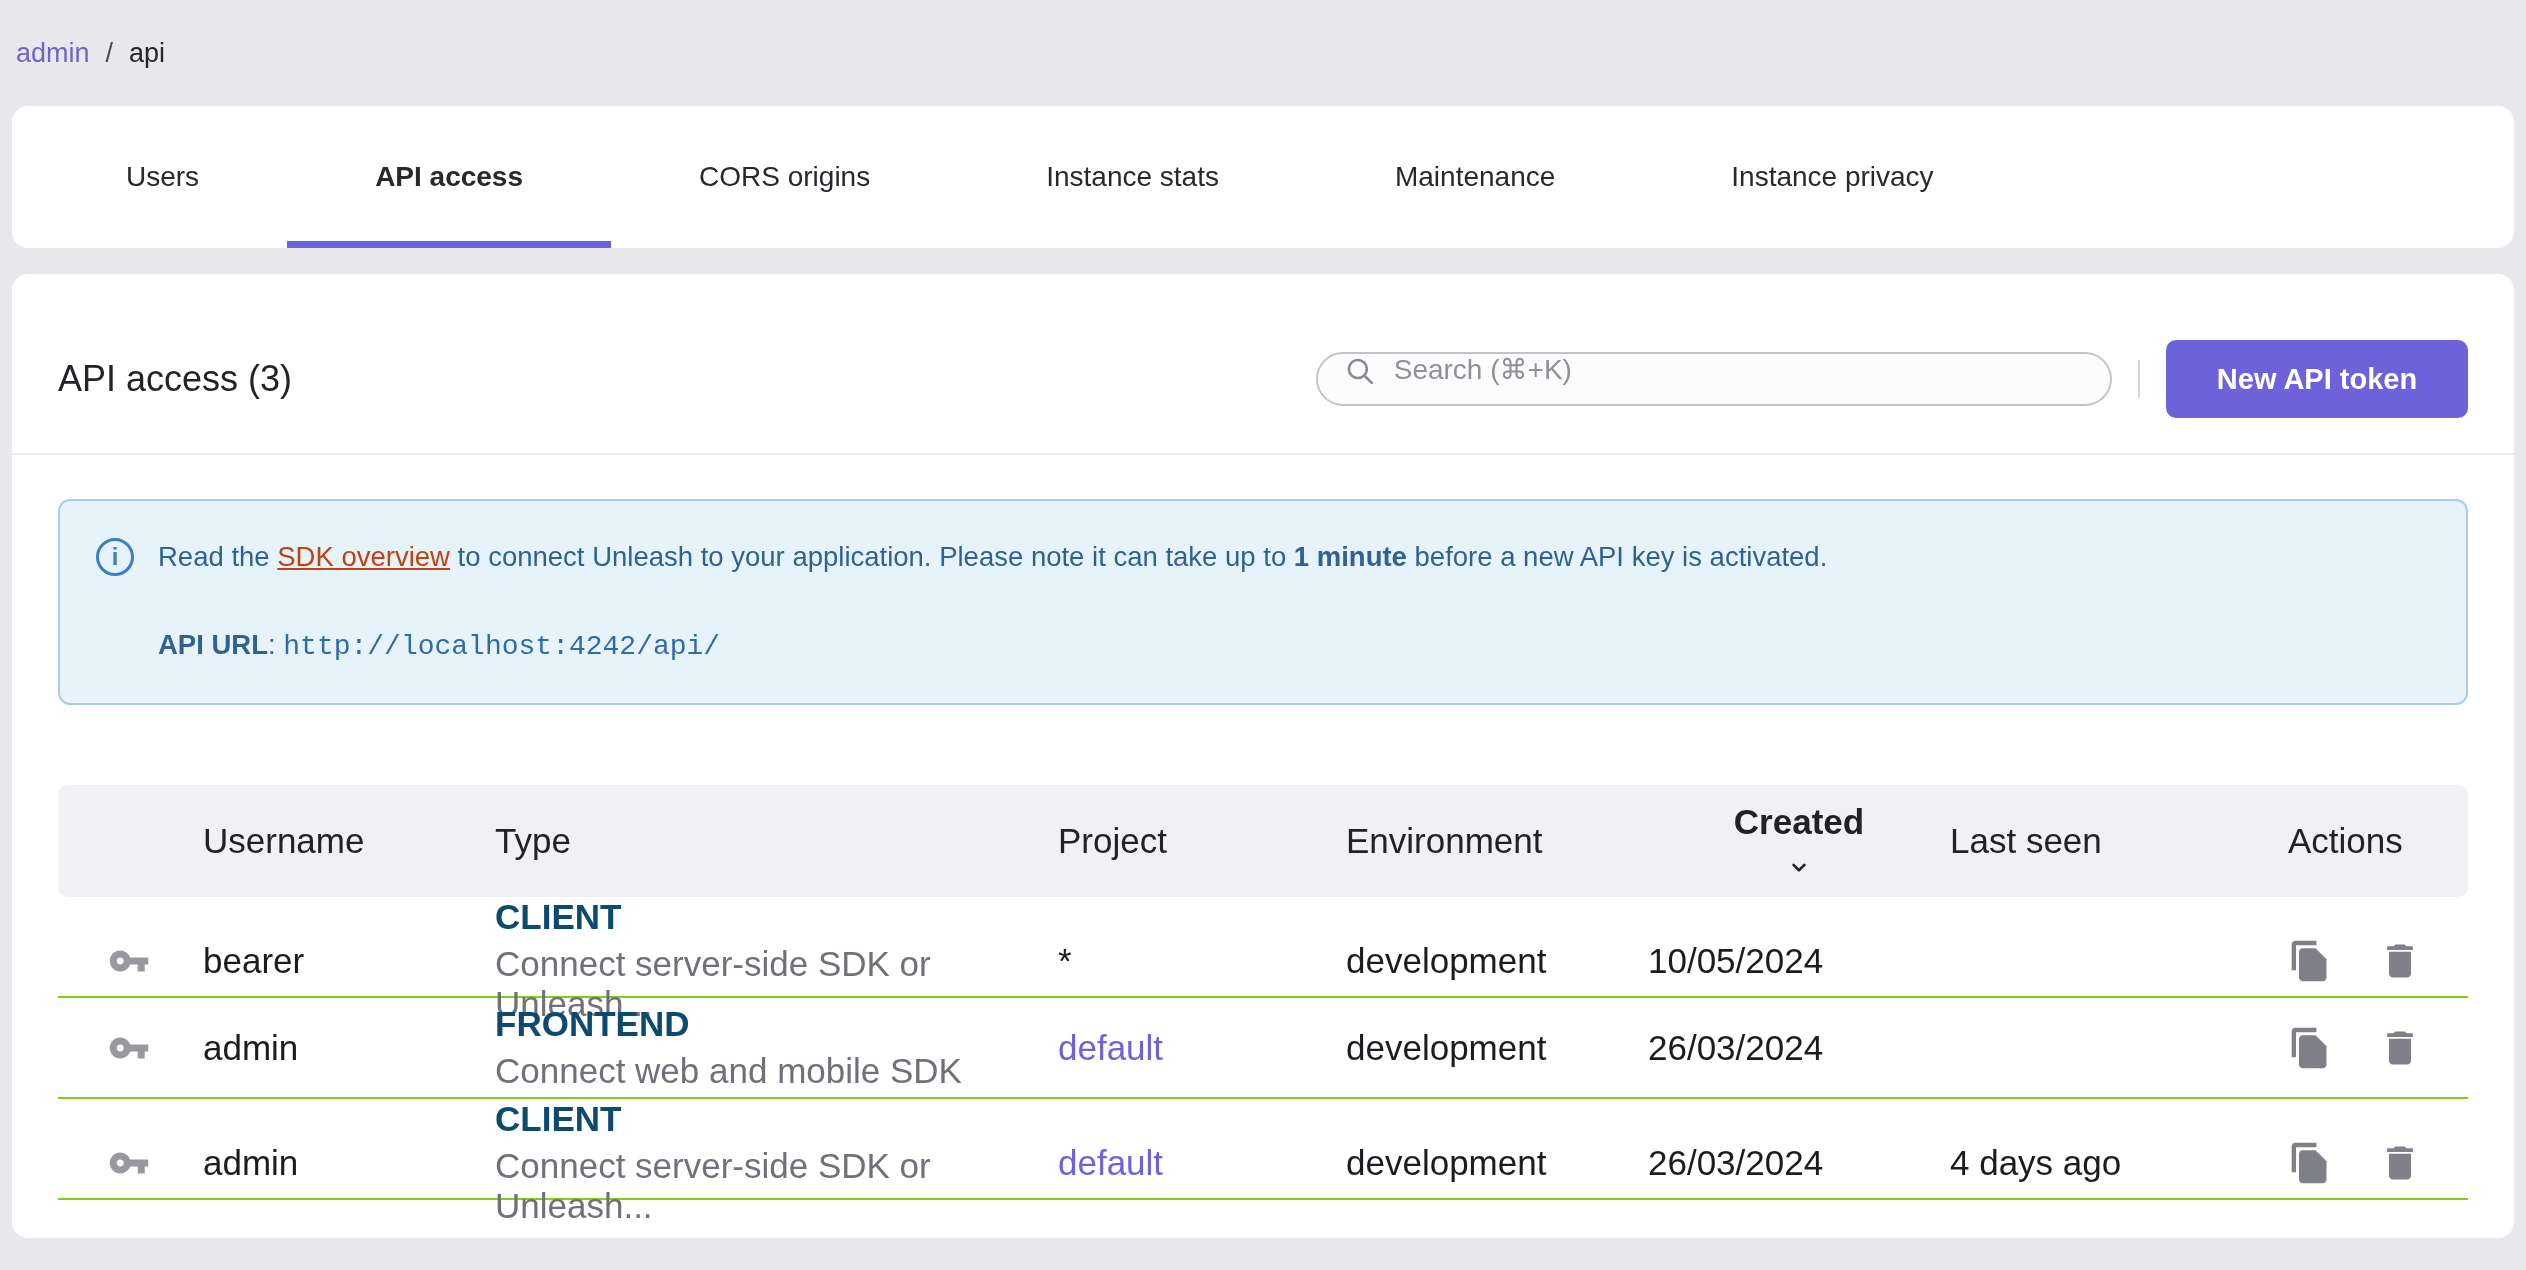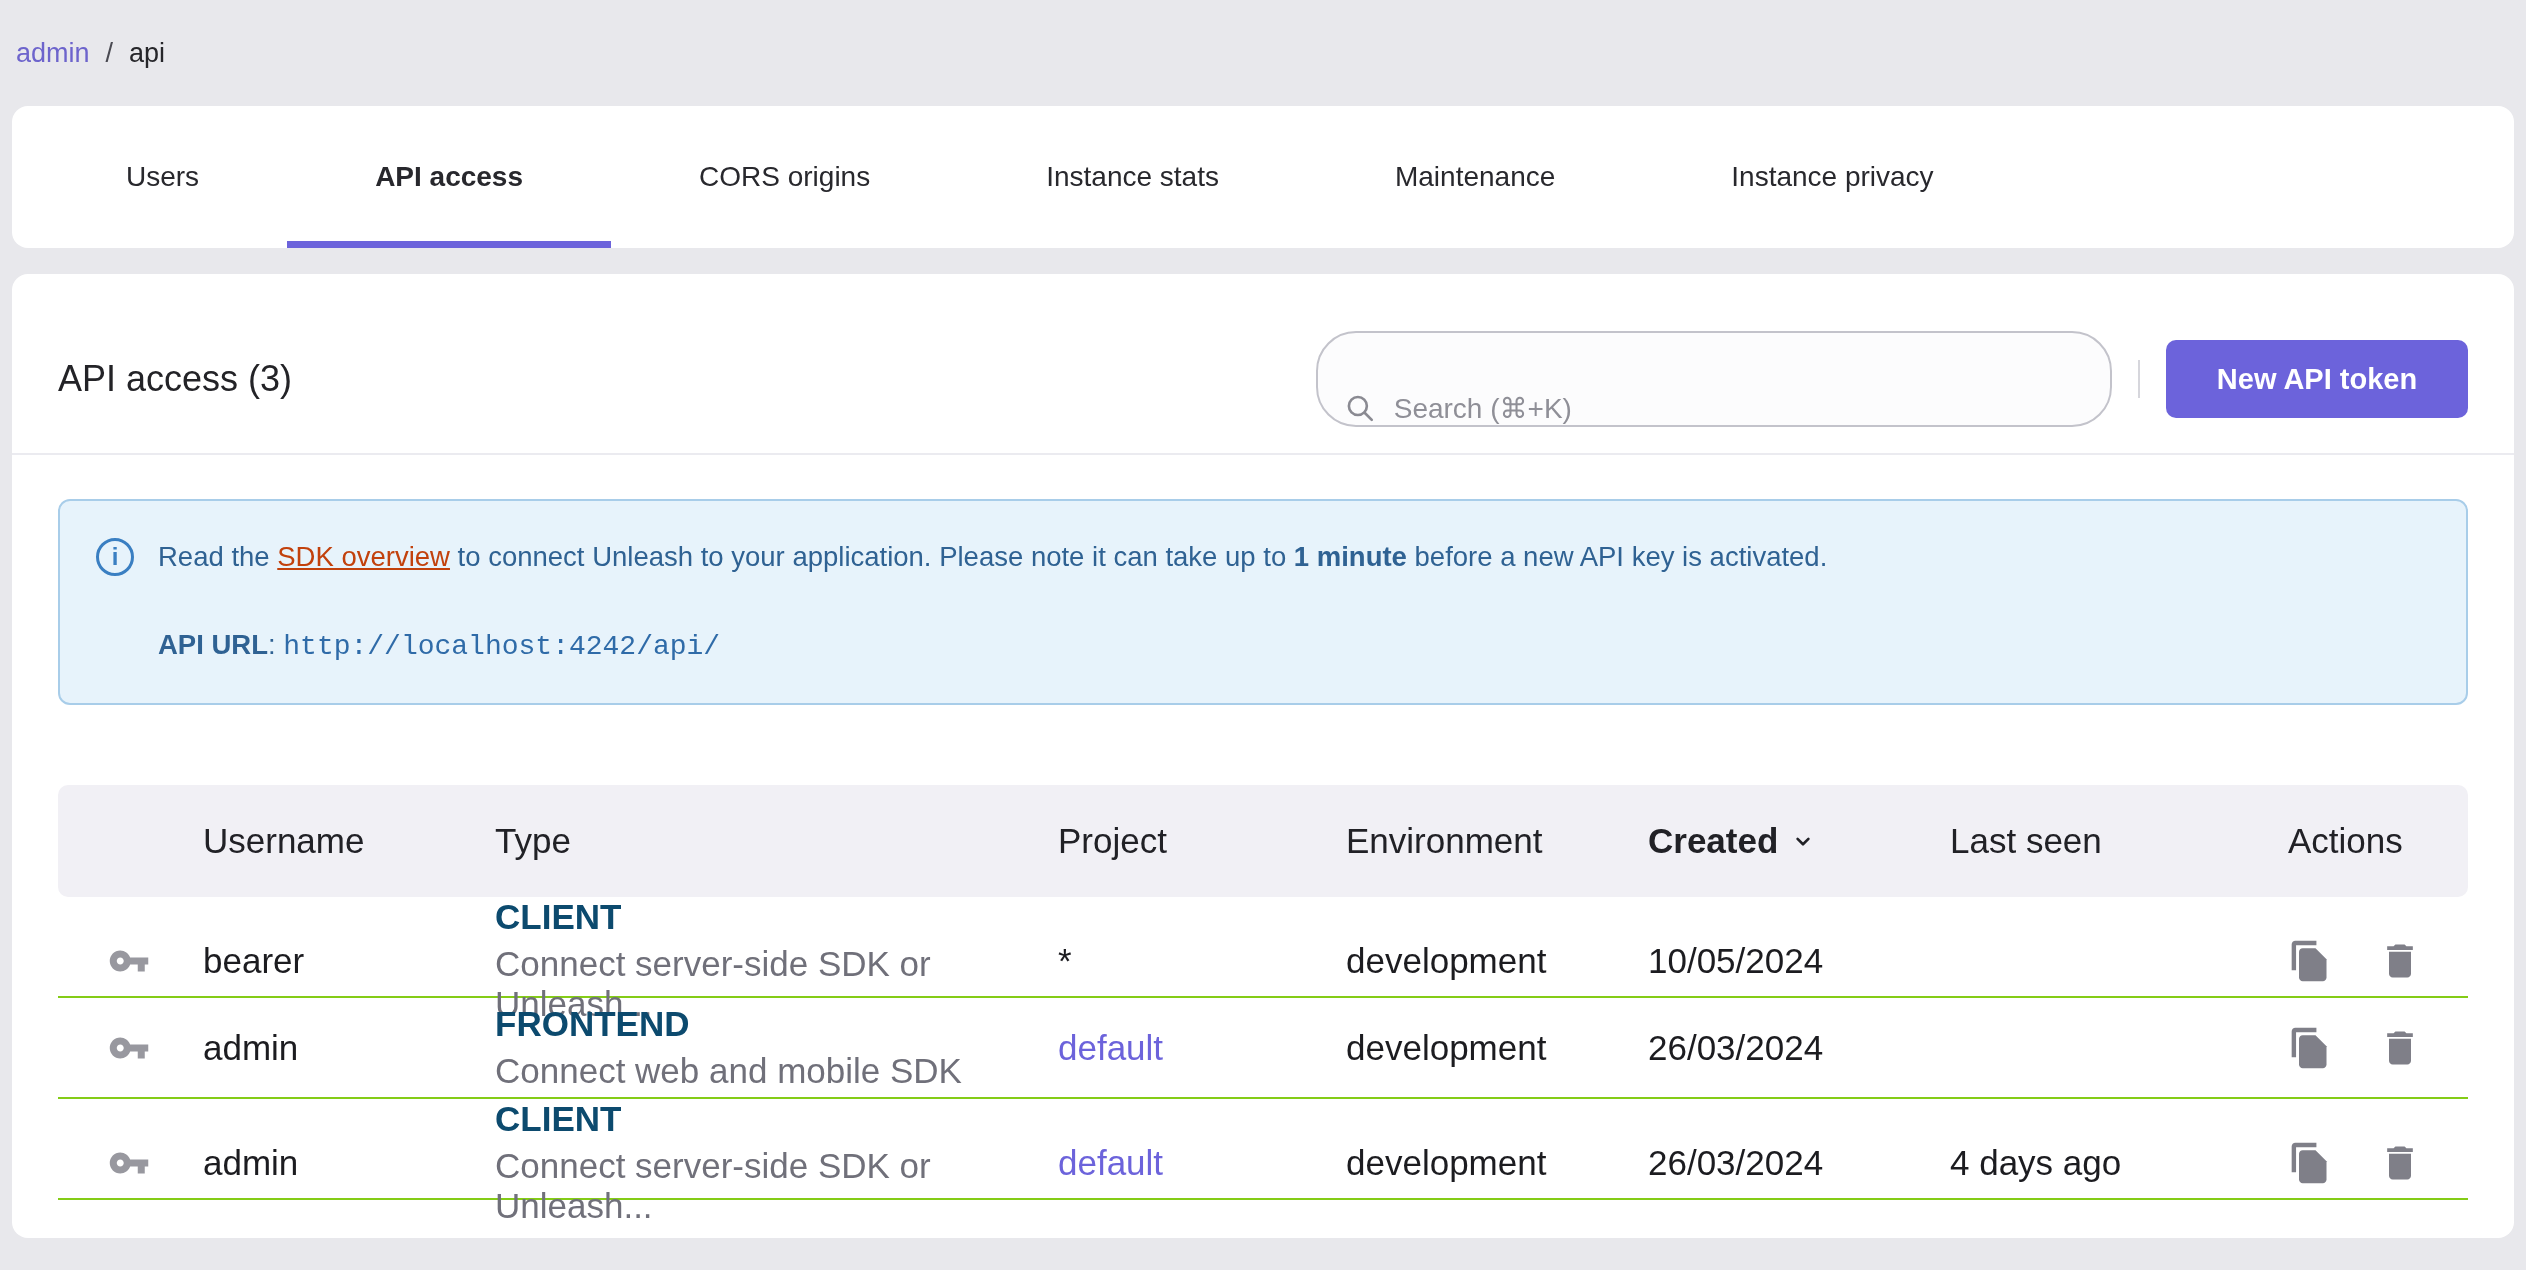"Search (⌘+K)" .search-box { align-items: flex-end -> flex-start; height: 96px -> 54px }
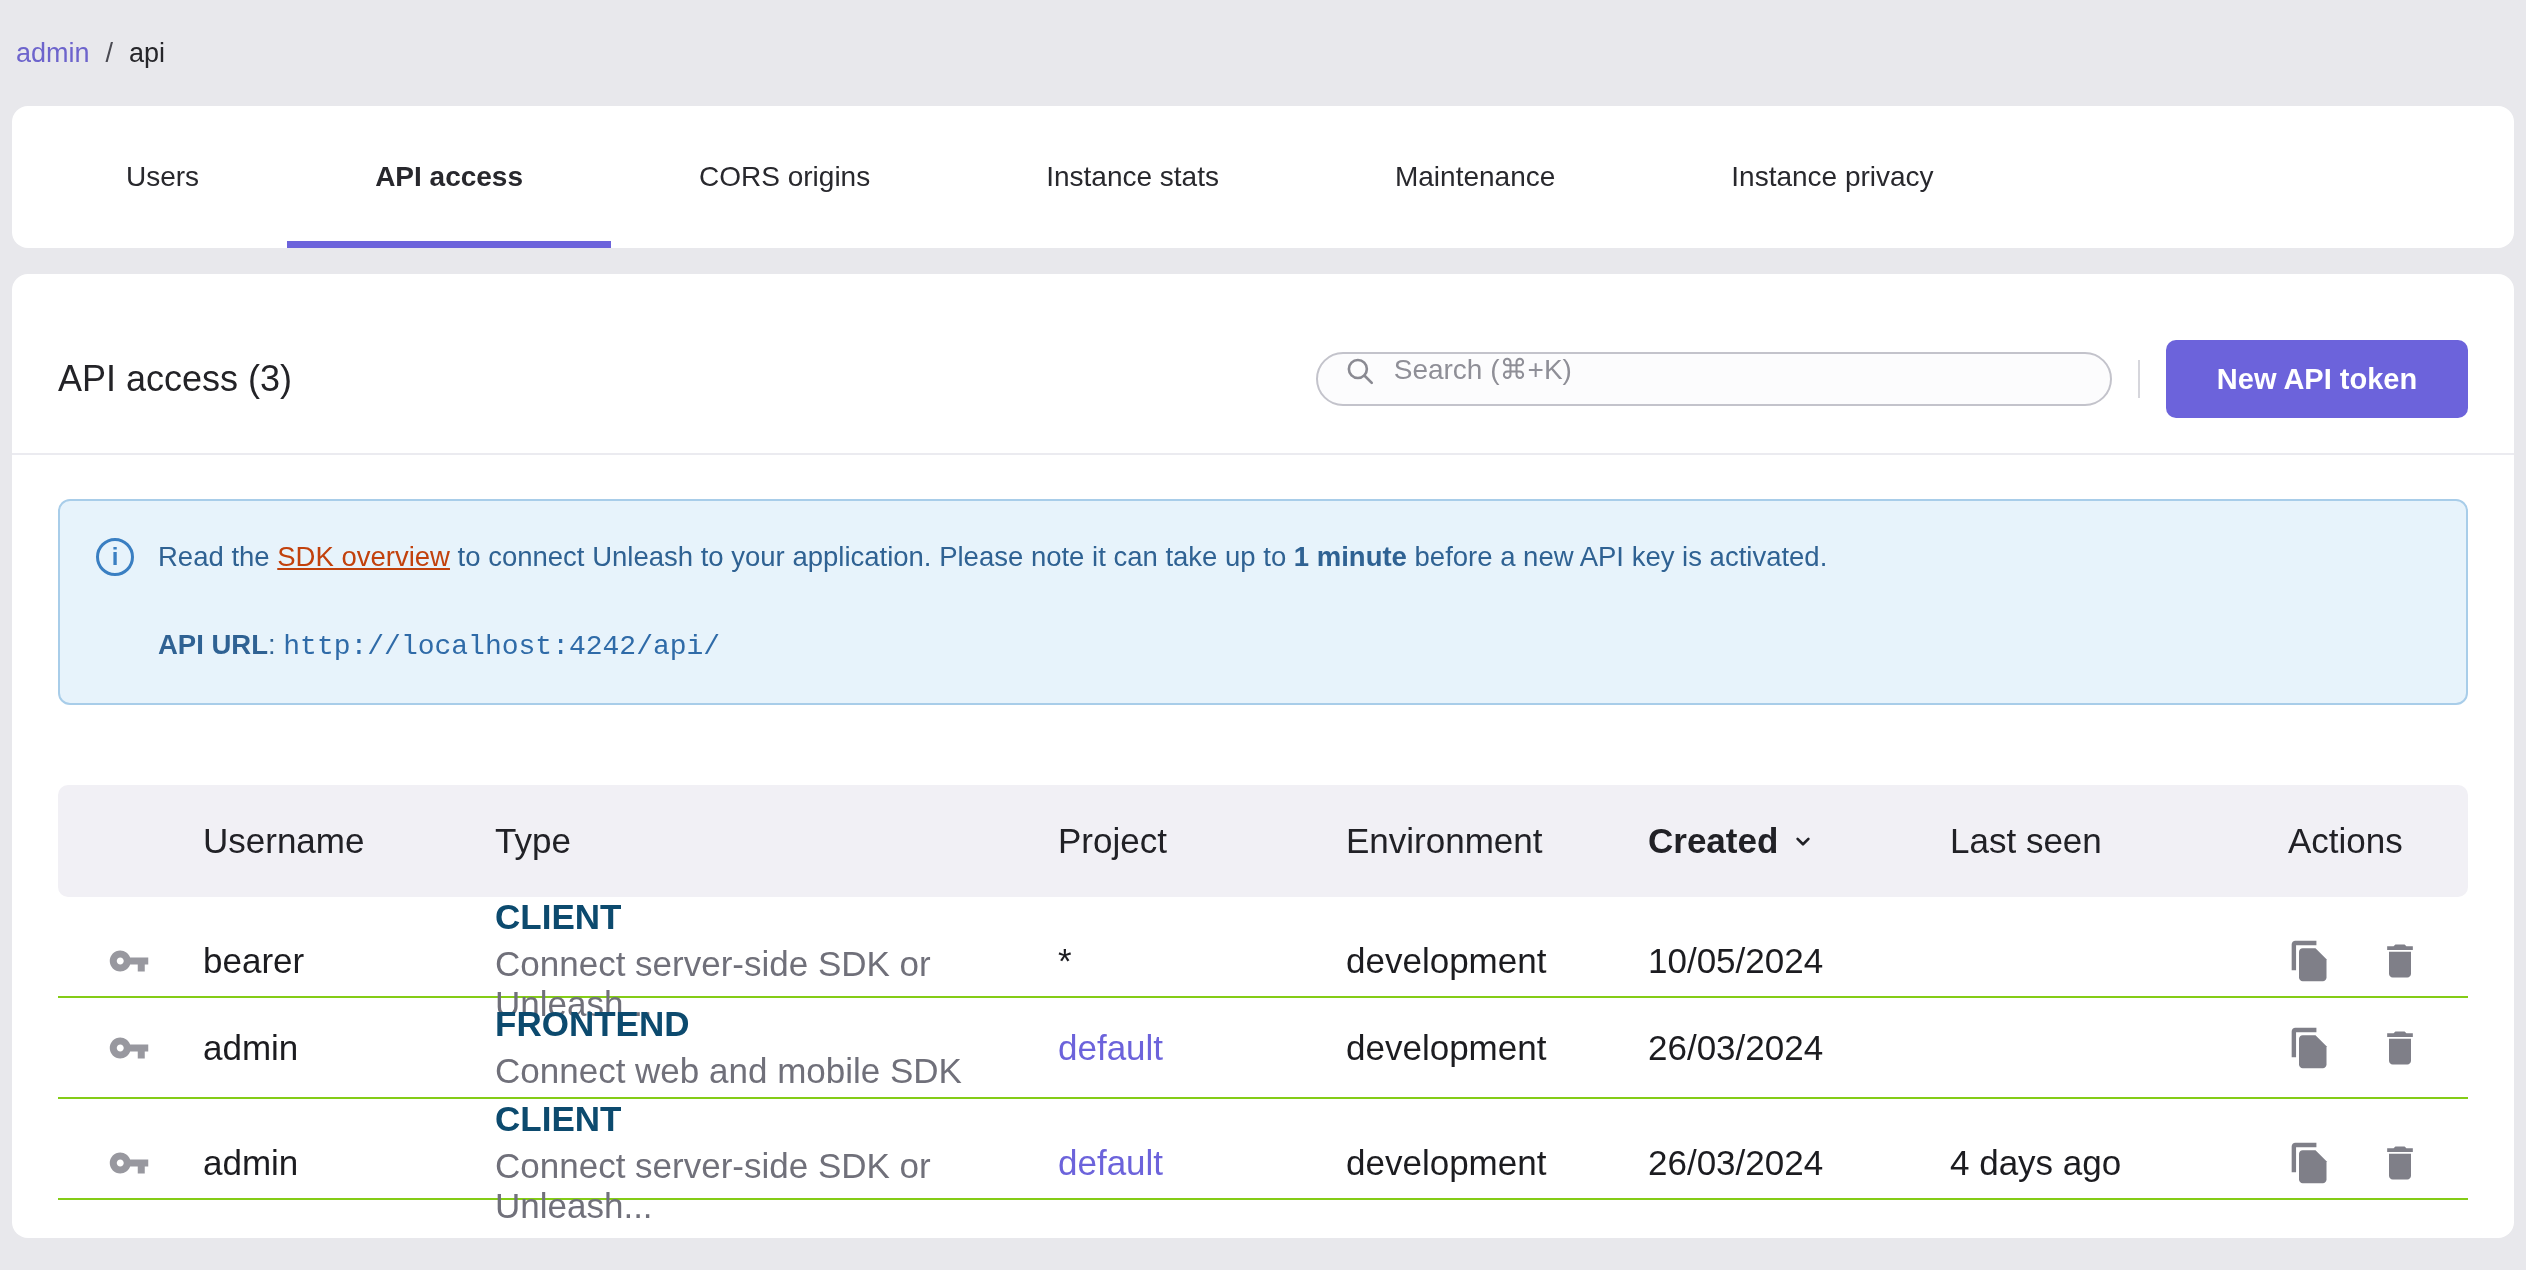"Created" .th-sorted { flex-direction: none -> column }
